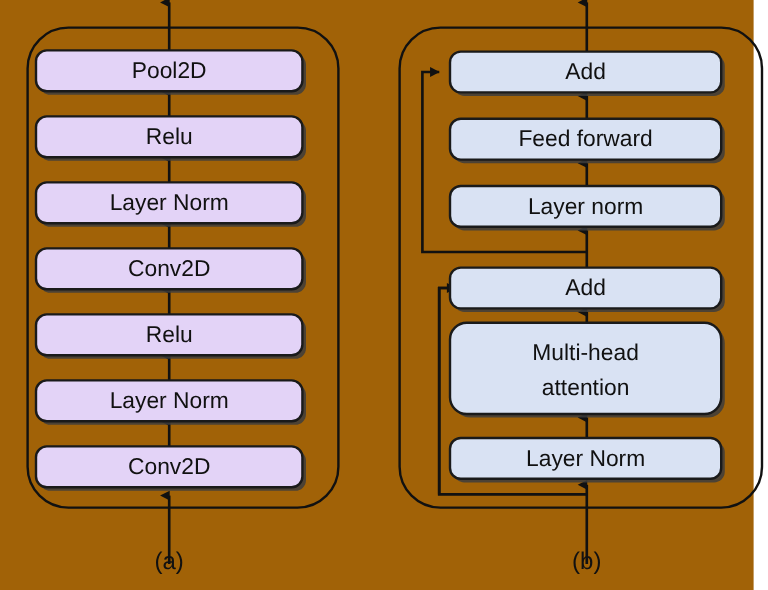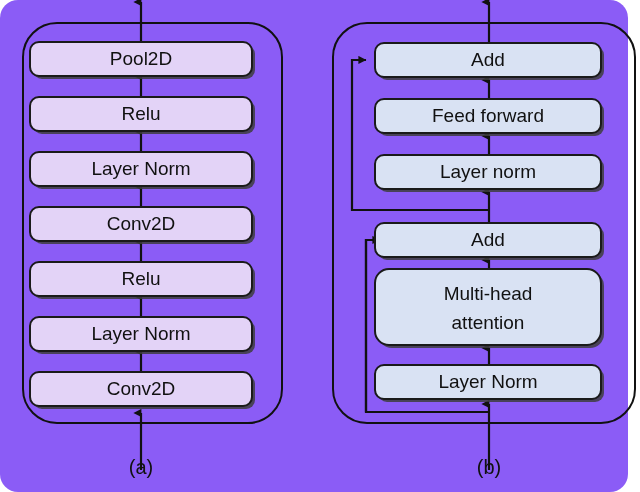"Pool2D" #diagram-root { background: #8b5cf6 -> #a16207; border-radius: 18px -> none }
